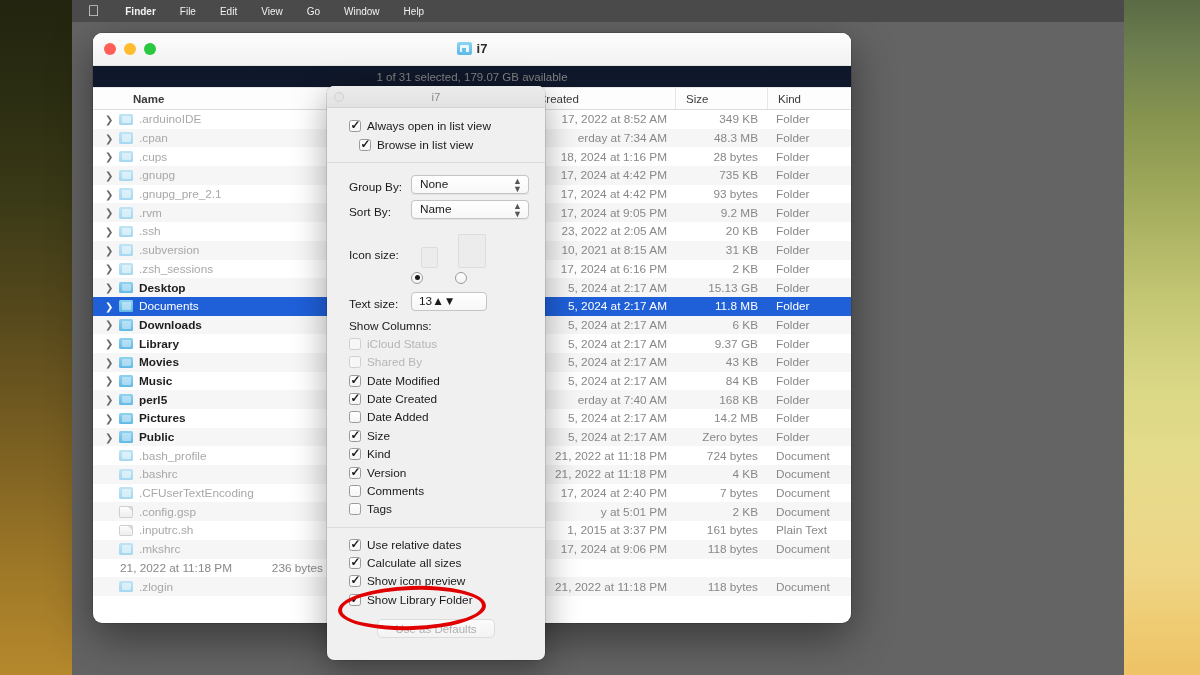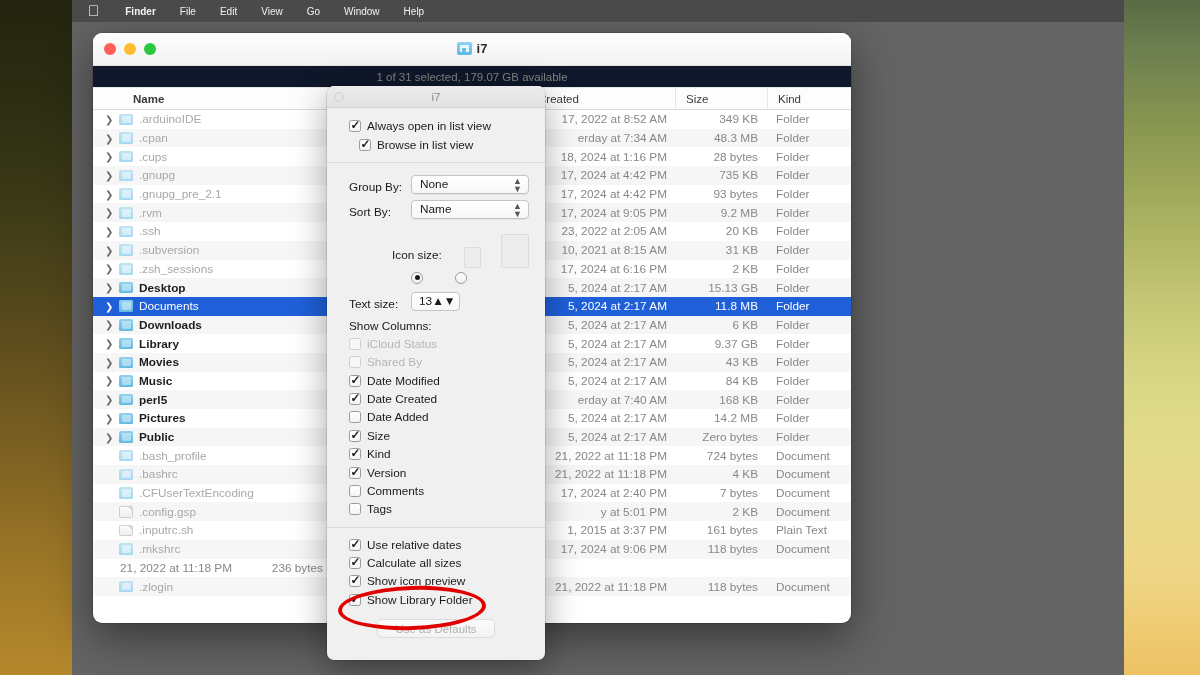"Icon size:" .iconsize-row { margin-left: 43px -> none }
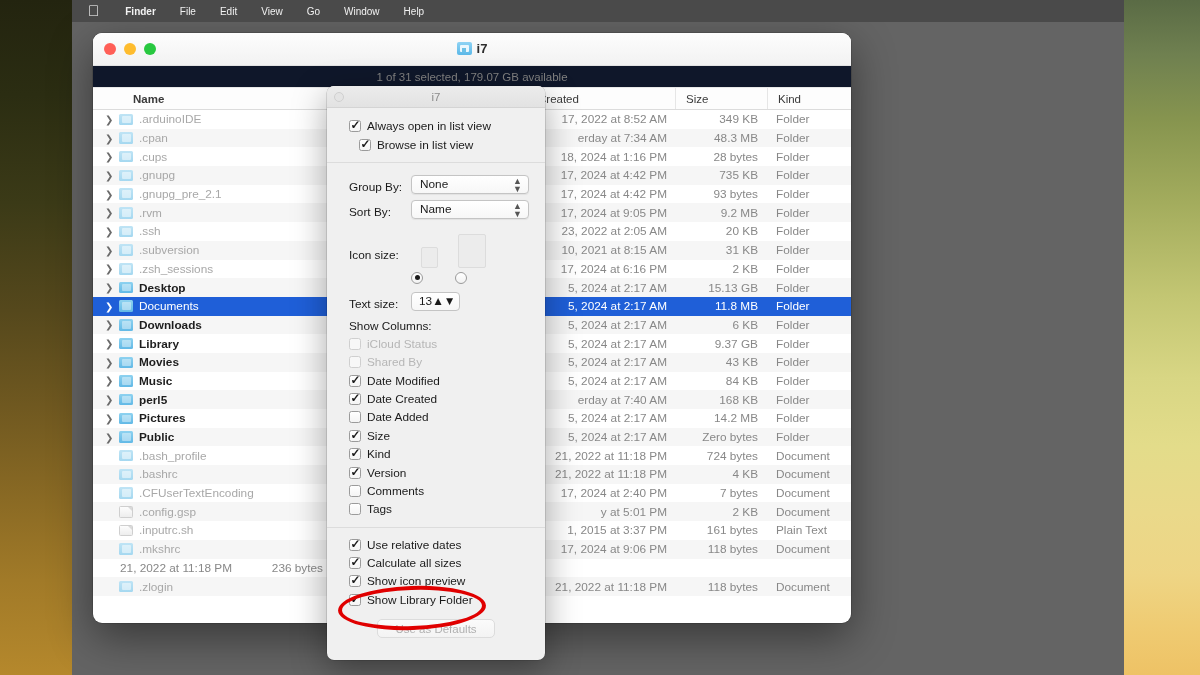"13" .stepper { width: 49px -> 76px }
